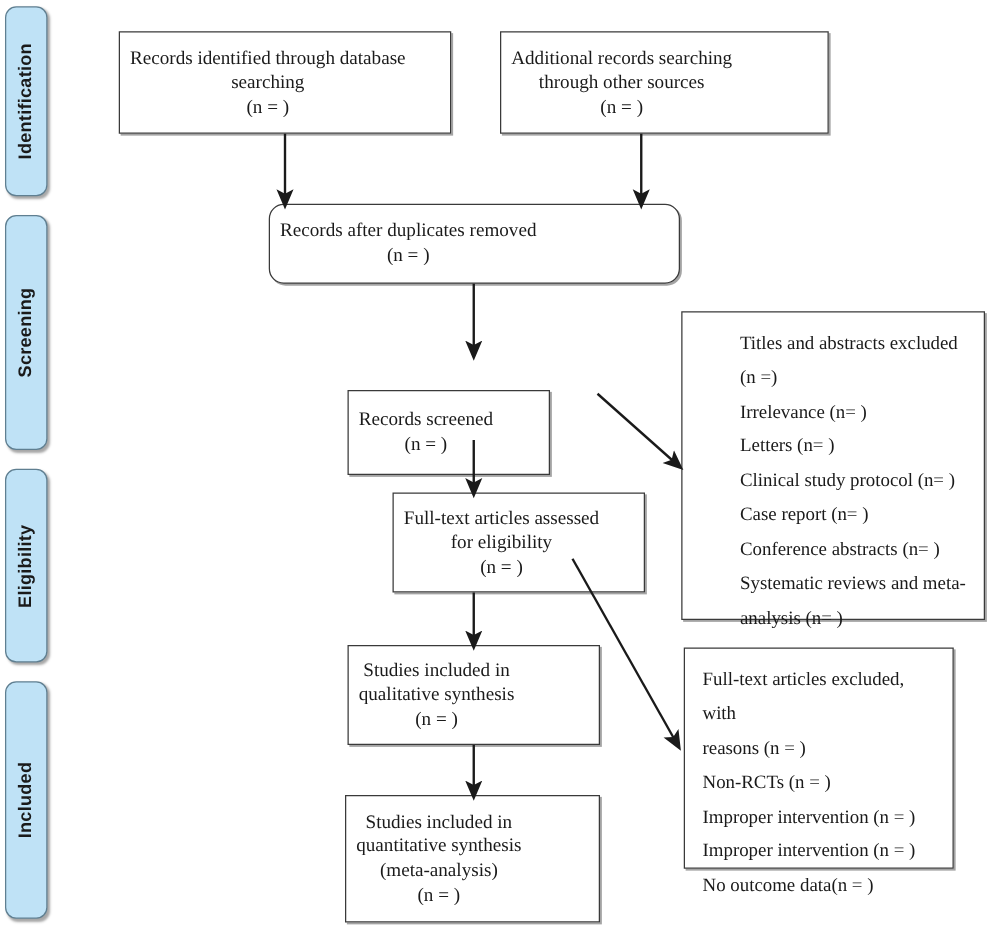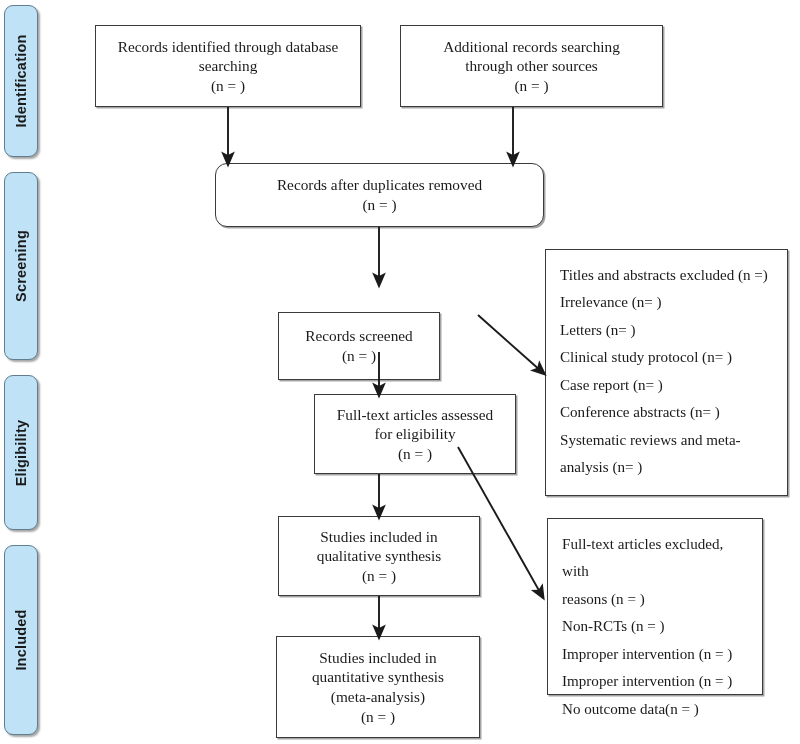"Records identified through database" .box { justify-content: center -> none }
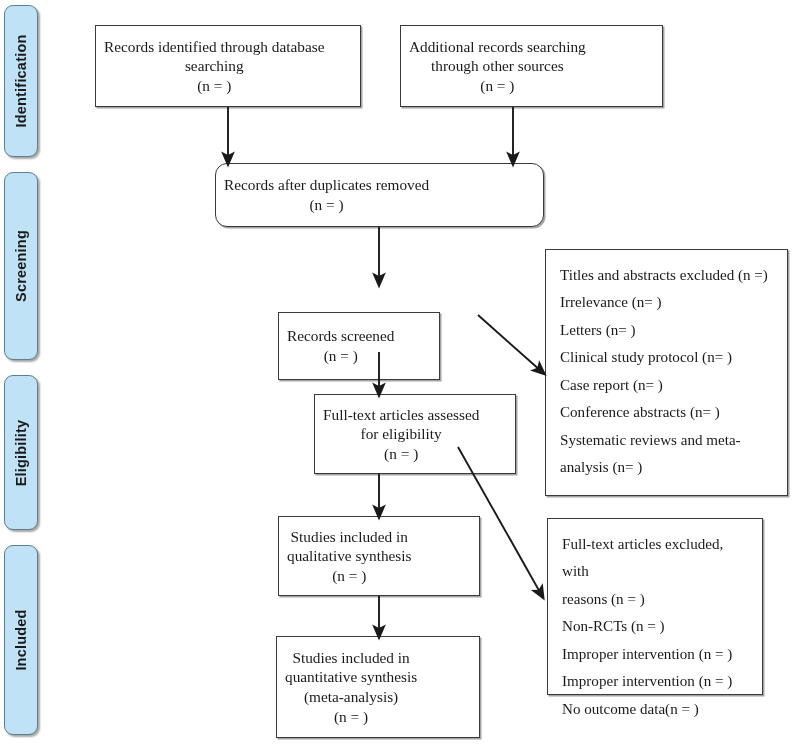"Titles and abstracts excluded (n" div.box { padding-left: none -> 32px }
